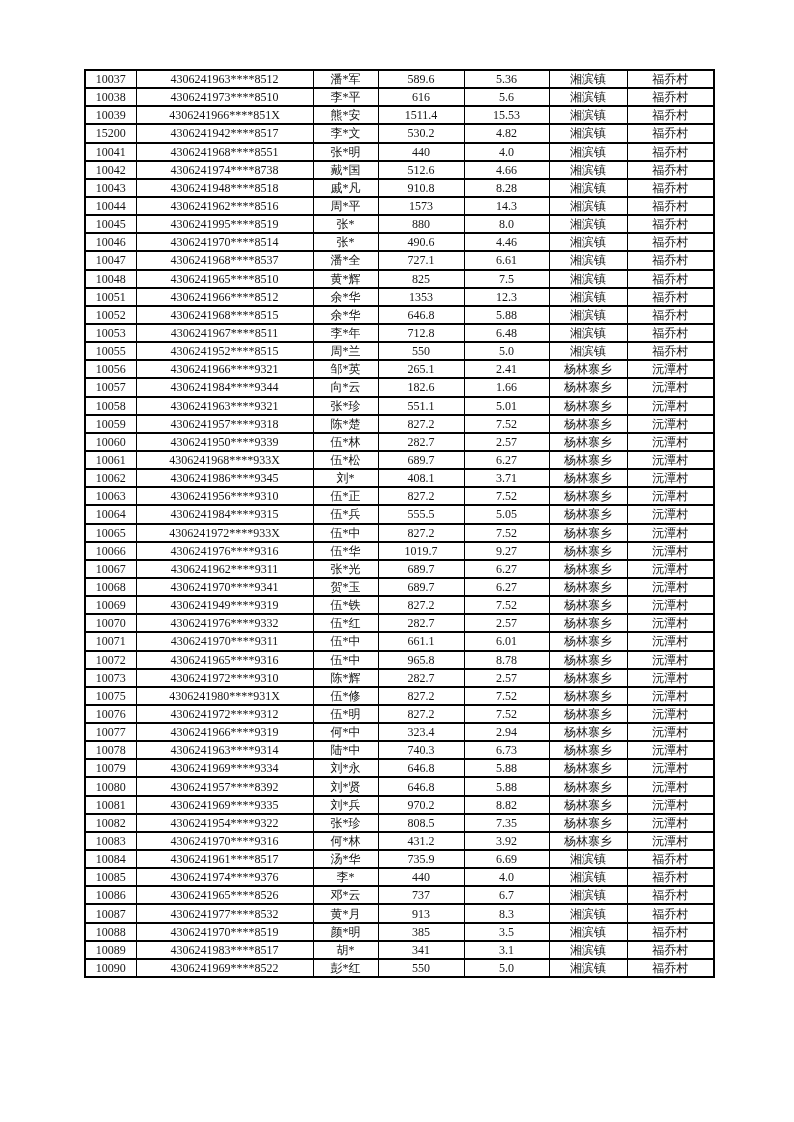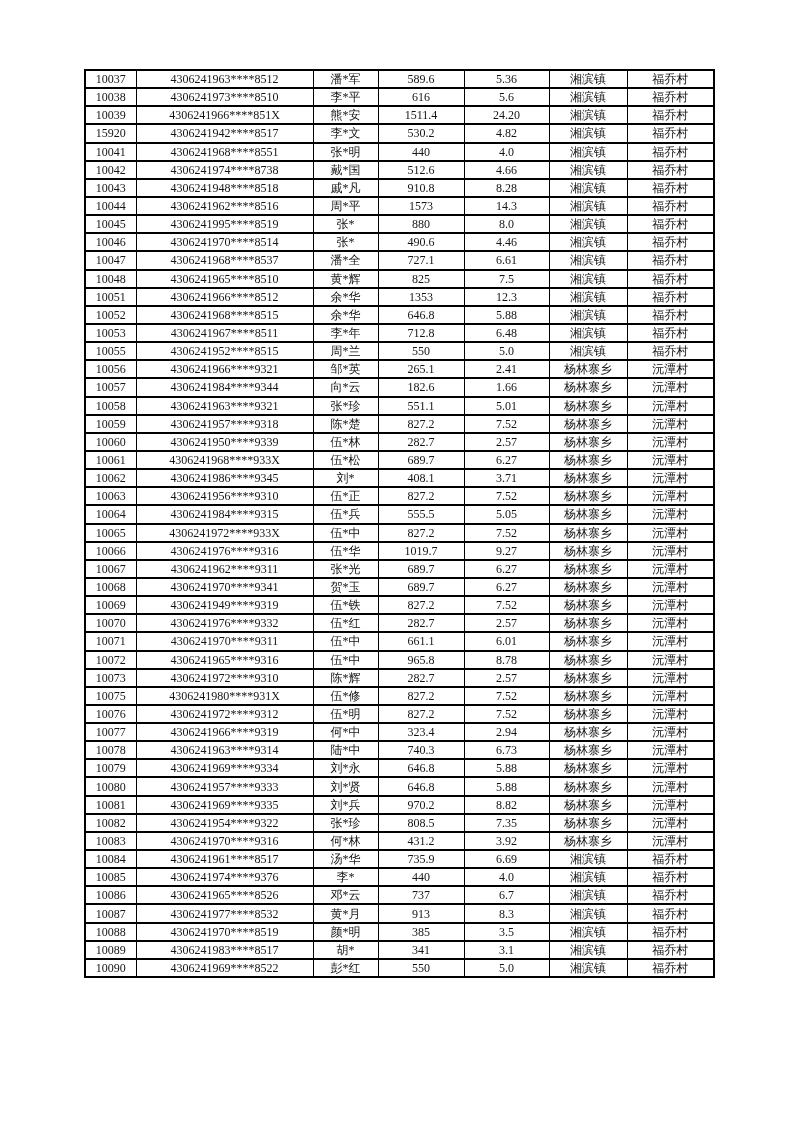"24.20" td { text: 24.20 -> 15.53 }
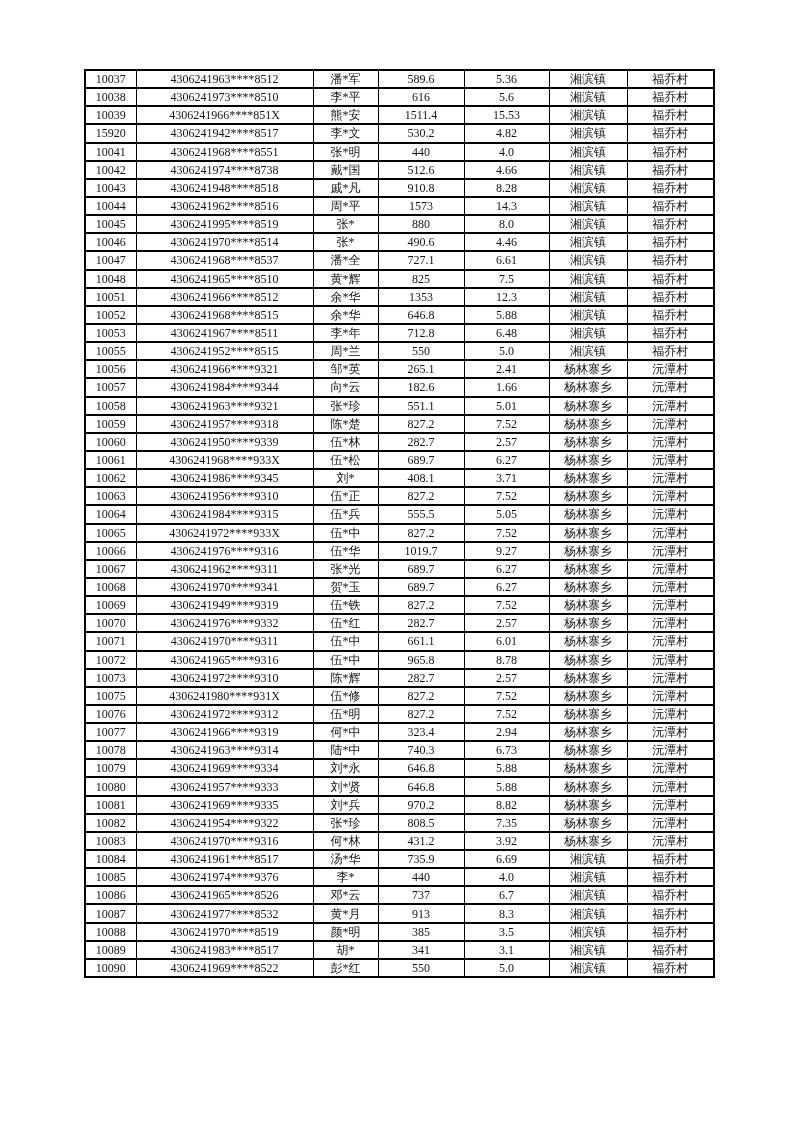"15920" td { text: 15920 -> 15200 }
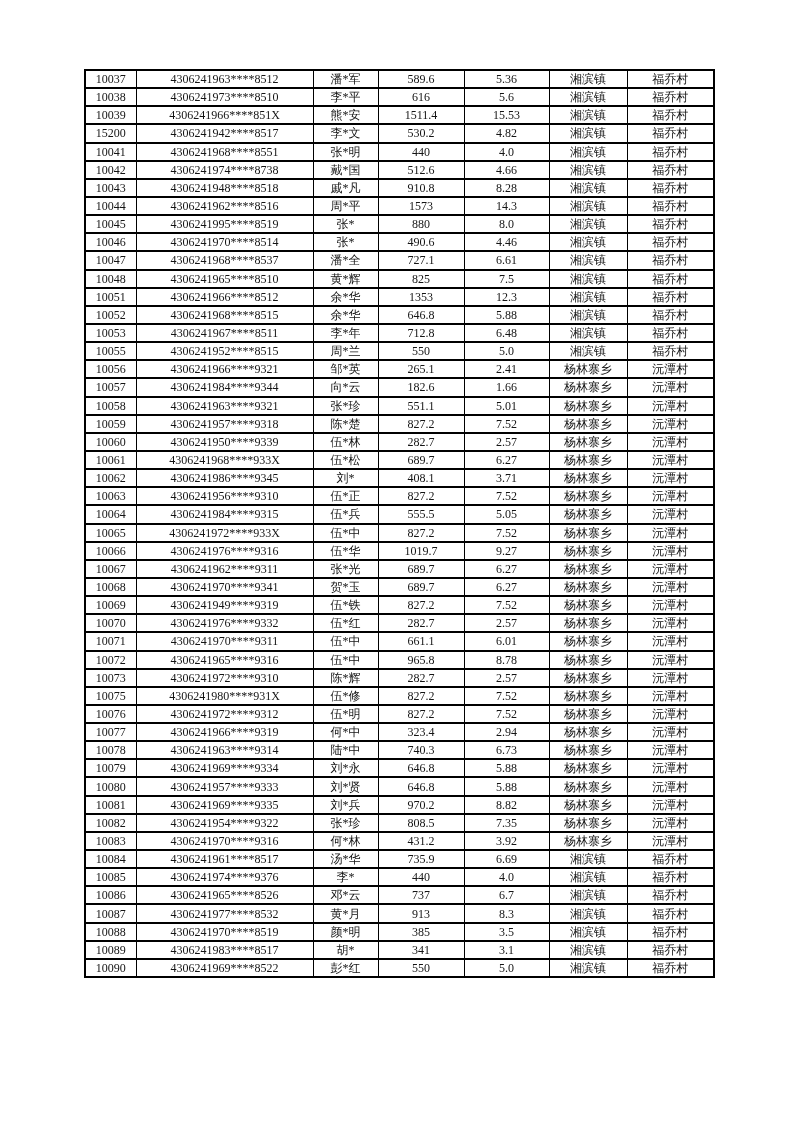"4306241957****9333" td { text: 9333 -> 8392 }
